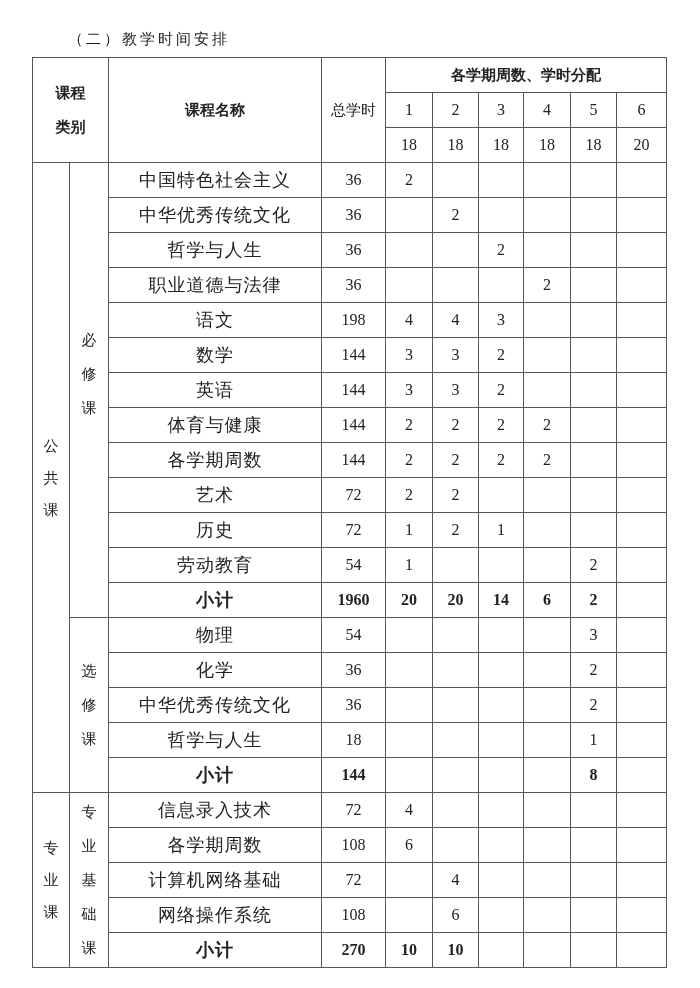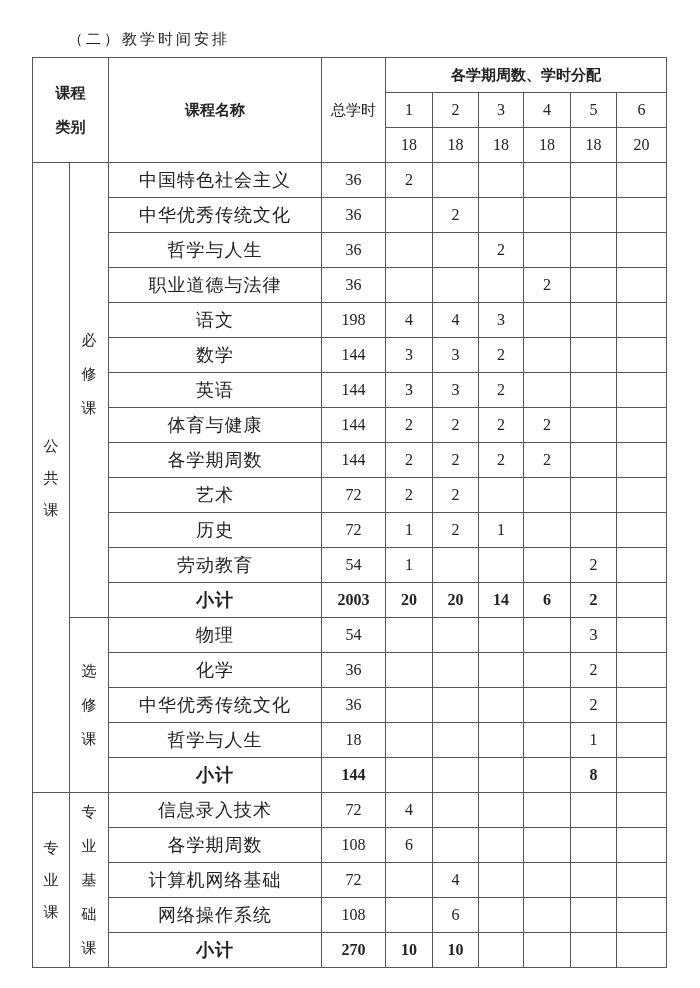"2003" td.num { text: 2003 -> 1960 }
